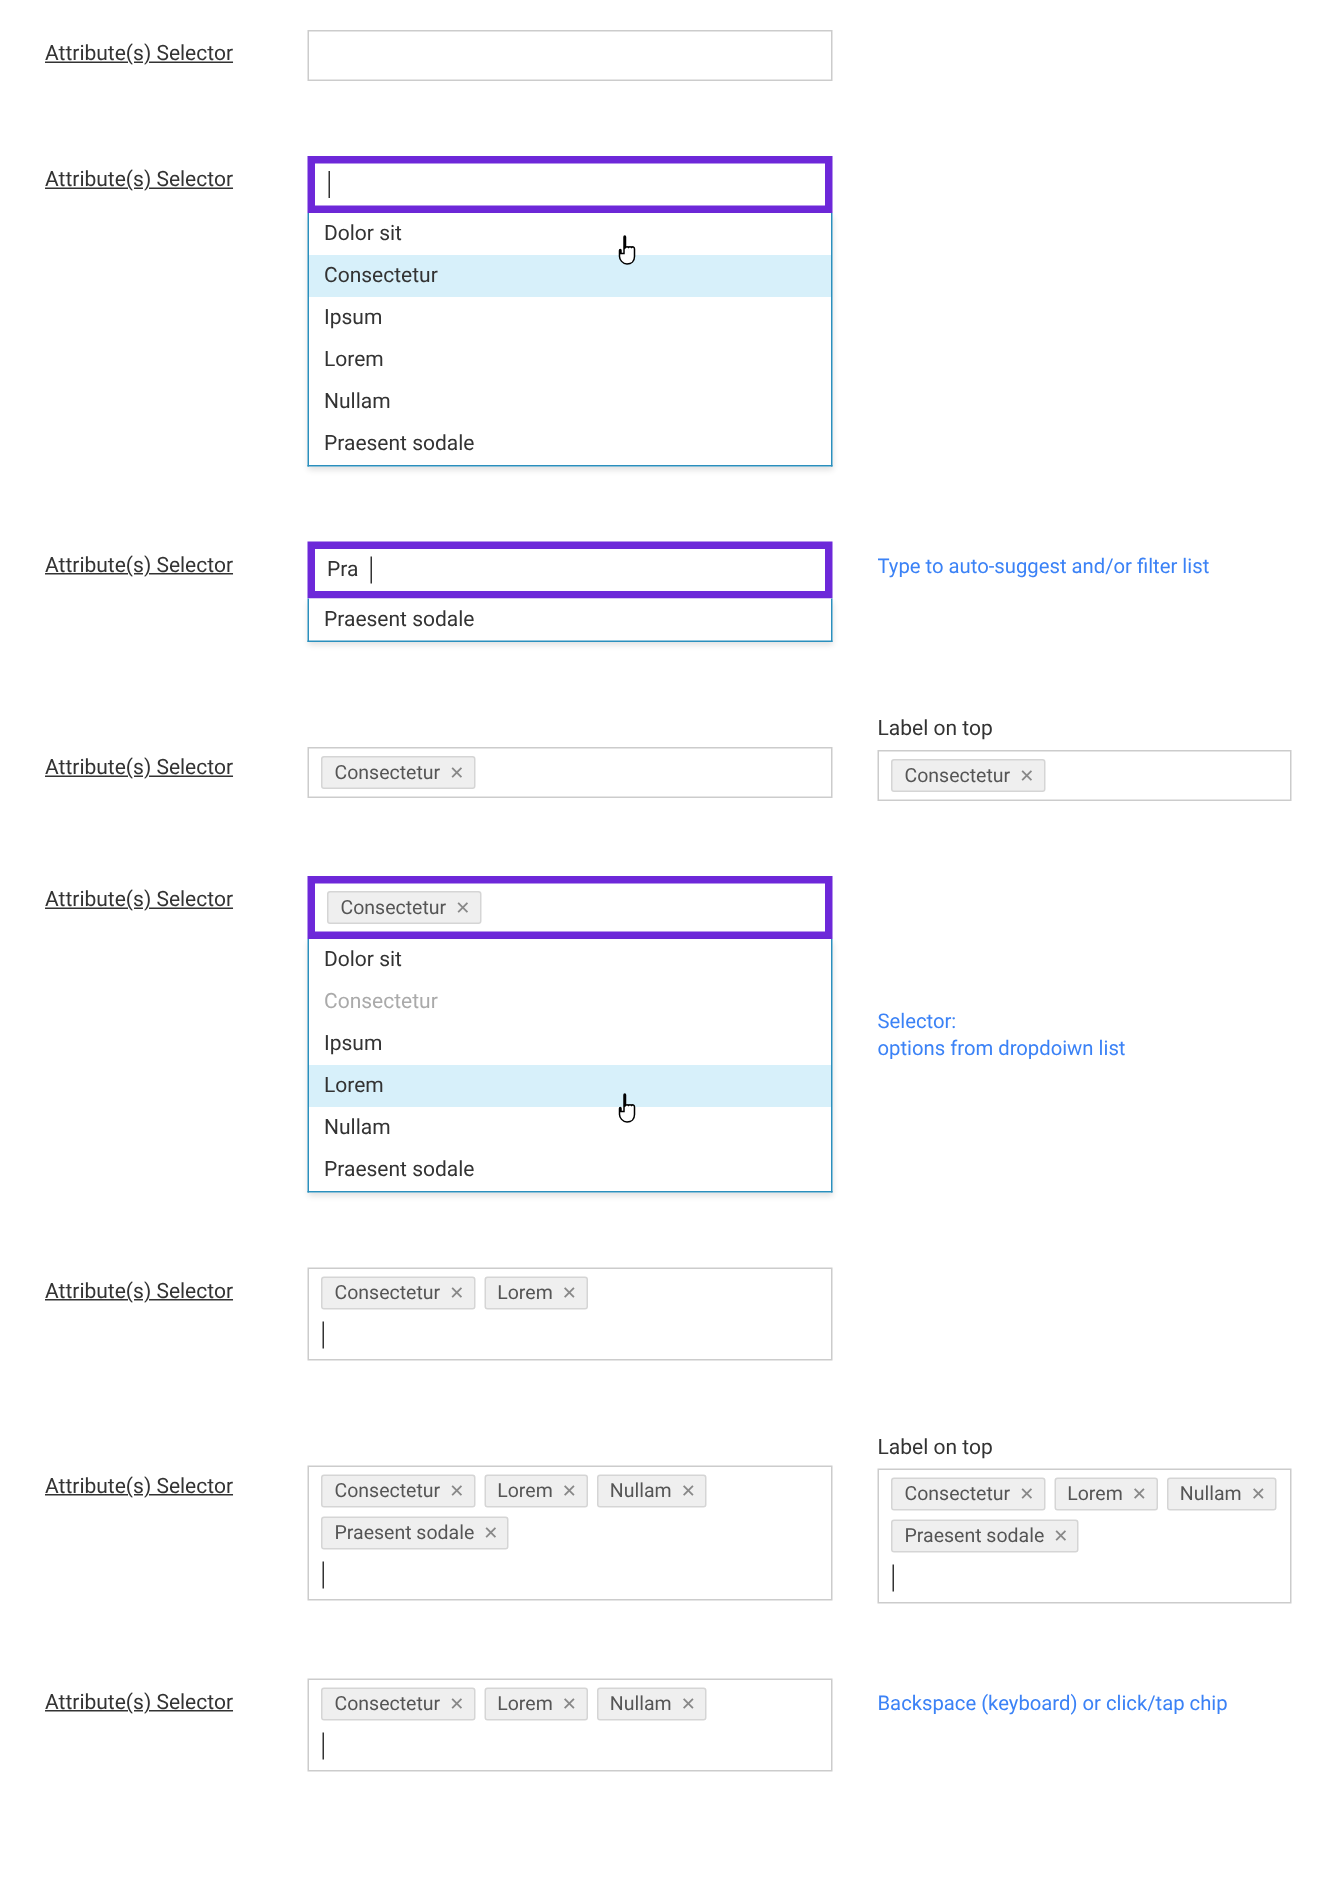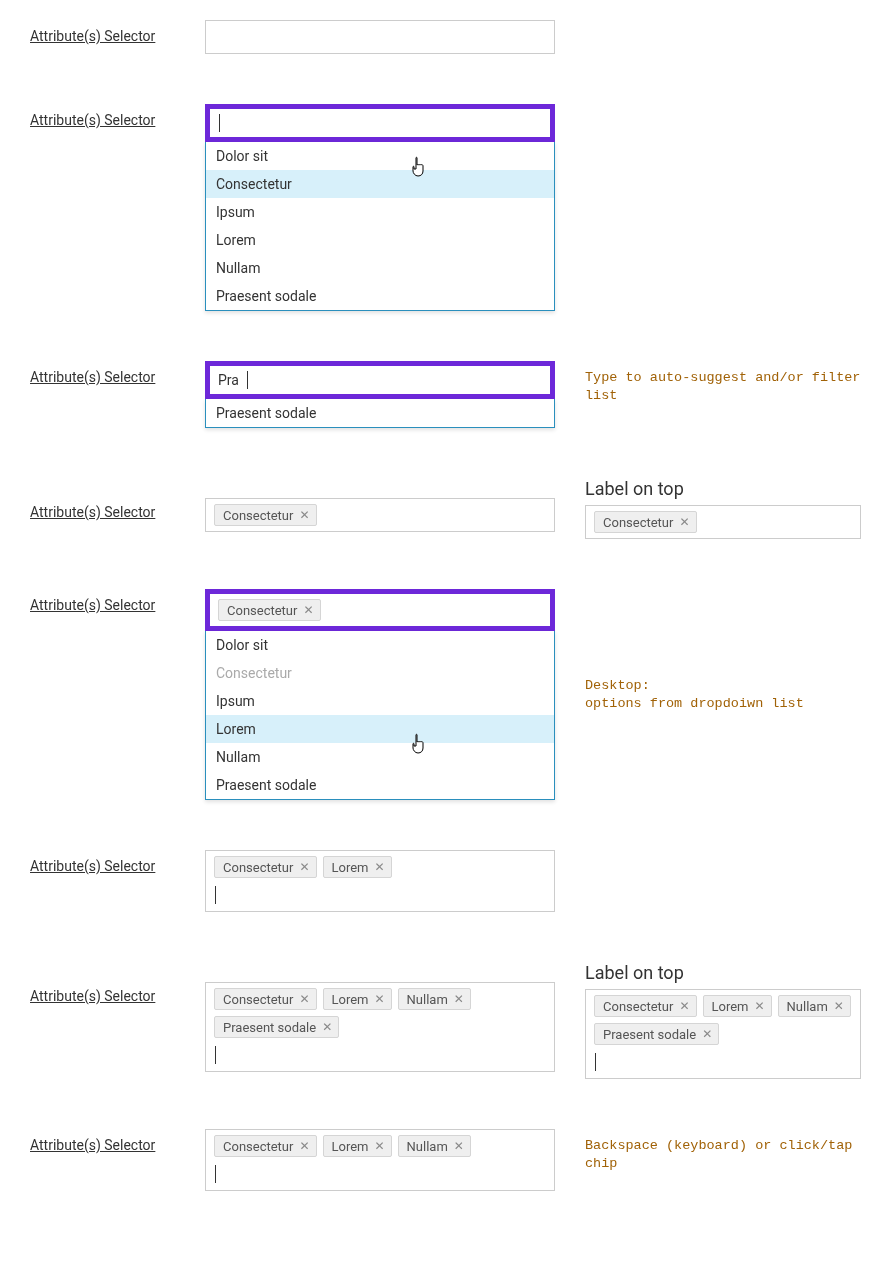"Type to auto-suggest and/or filter" .note { color: #a16207 -> #3b82f6; font-family: Liberation Mono, monospace -> none }
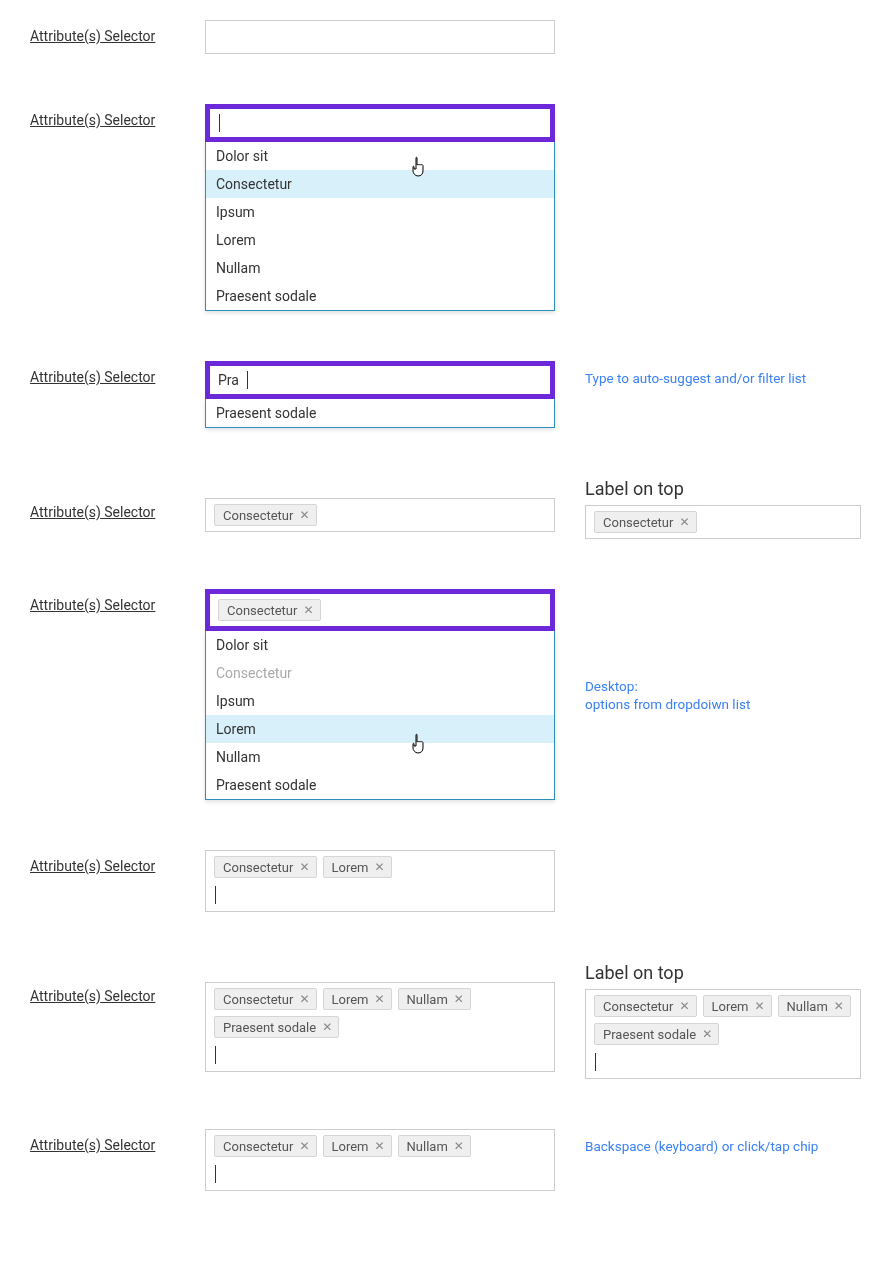"Label on top" .top-label { font-size: 18px -> 14px }
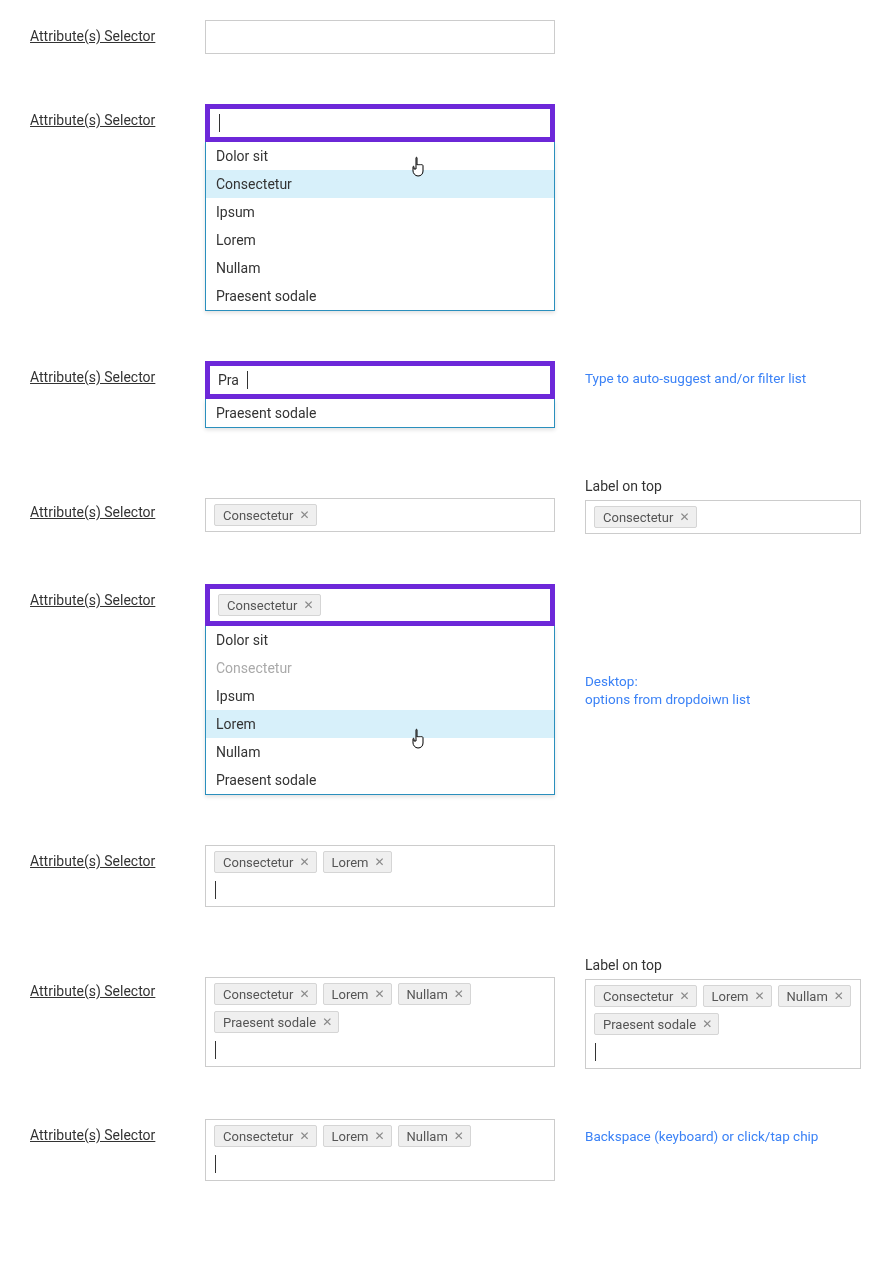"Desktop:" div { text: Desktop -> Selector }
